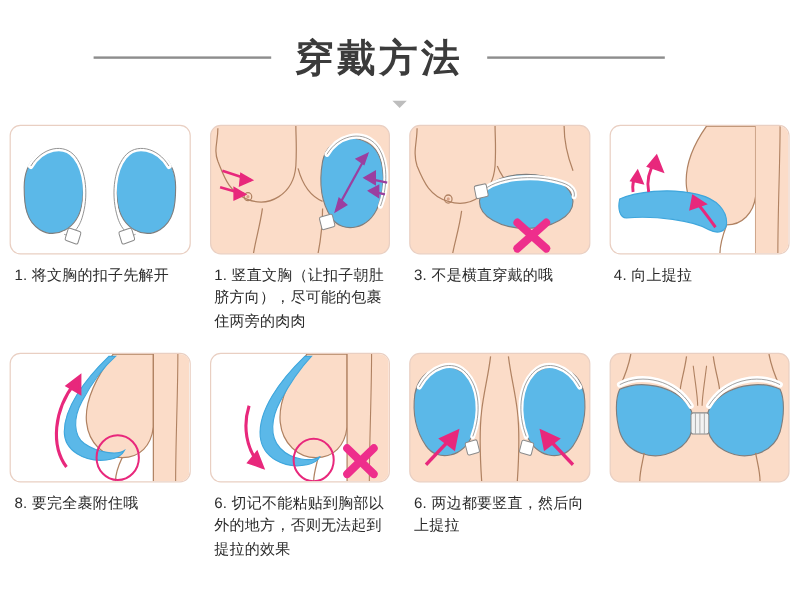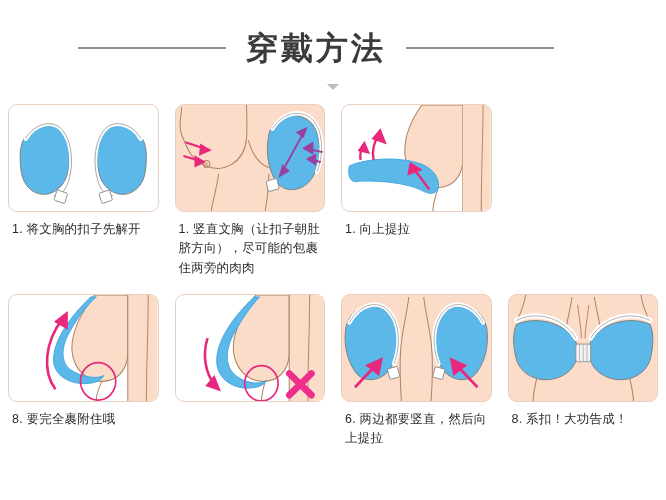"3. 不是横直穿戴的哦" div.cell { html: none -> <div> <div> <svg> <path></path> <circle></circle> <circle></circle> <path></path> <path></path> <path></path> <ellipse></ellipse> <path></path> <path></path> <rect></rect> <g> <line></line> <line></line> </g> </svg> </div> <div>3. 不是横直穿戴的哦</div> </div> }
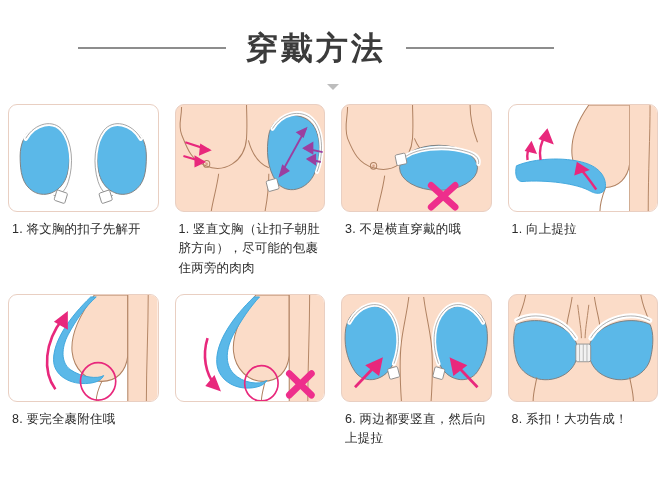"1. 向上提拉" div.cap { text: 1 -> 4 }
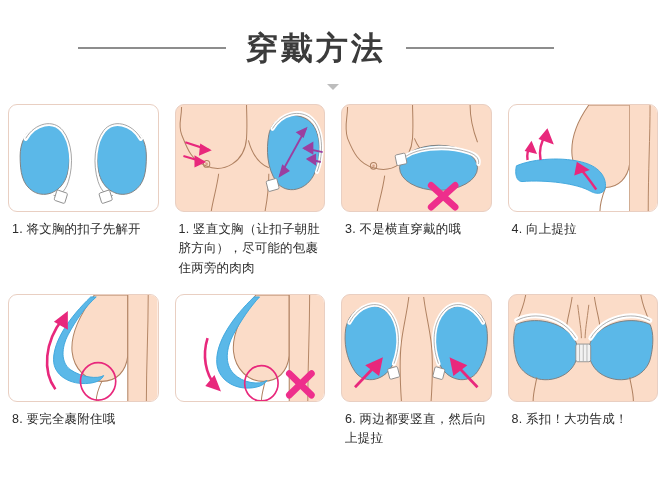"6. 切记不能粘贴到胸部以外的地方，否则无法起到提拉的效果" div.cap { html: none -> <div>6. 切记不能粘贴到胸部以外的地方，否则无法起到提拉的效果</div> }
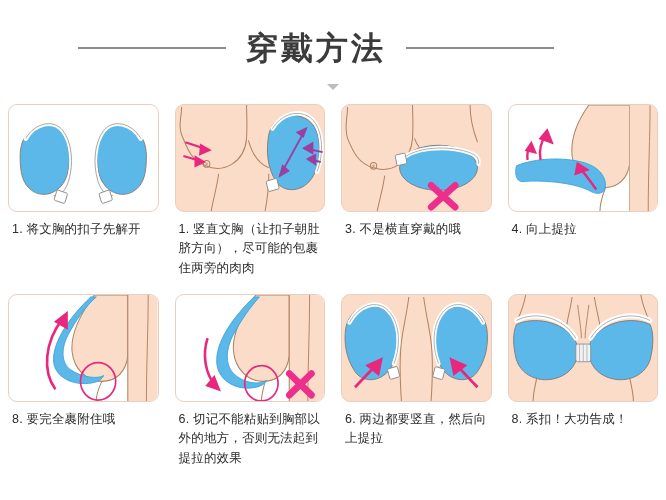"8. 系扣！大功告成！" div.cap { html: <div>8. 系扣！大功告成！</div> -> none }
